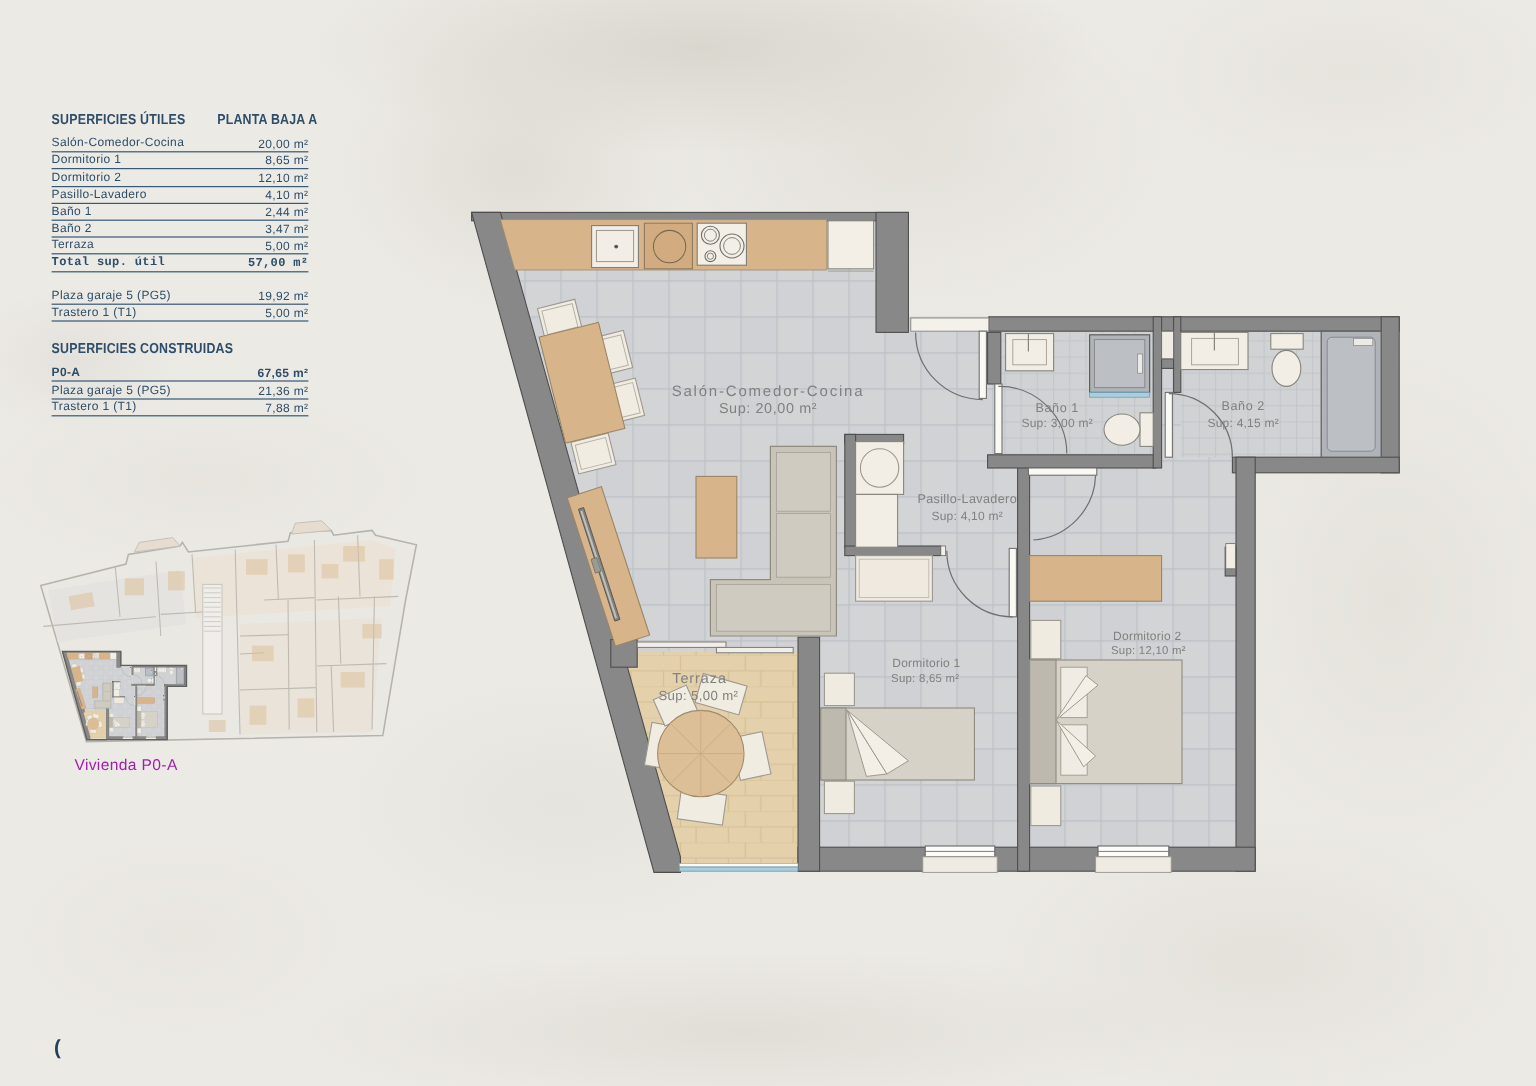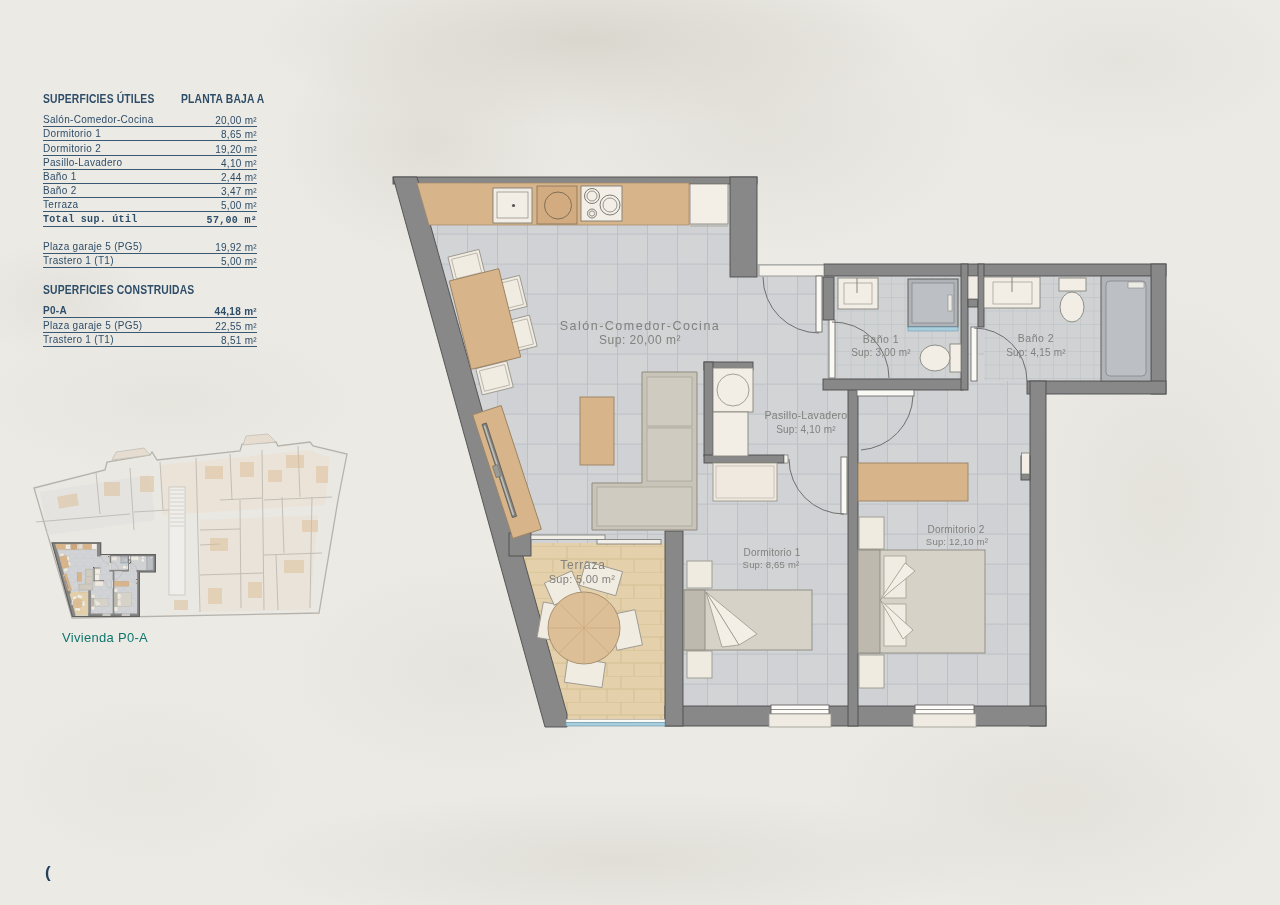"19,20 m²" span.vl { text: 19,20 -> 12,10 }
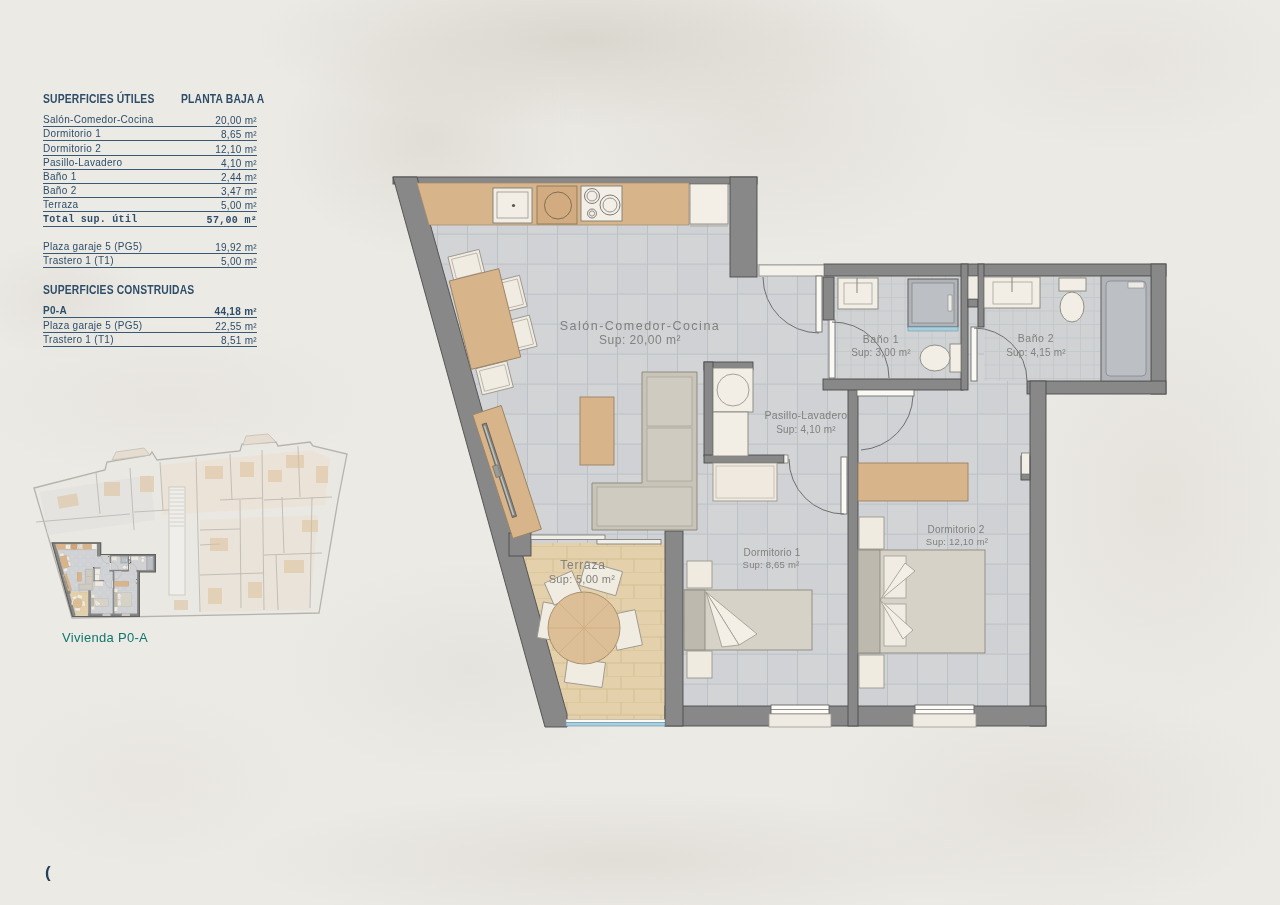"44,18 m²" span.vl { text: 44,18 -> 67,65 }
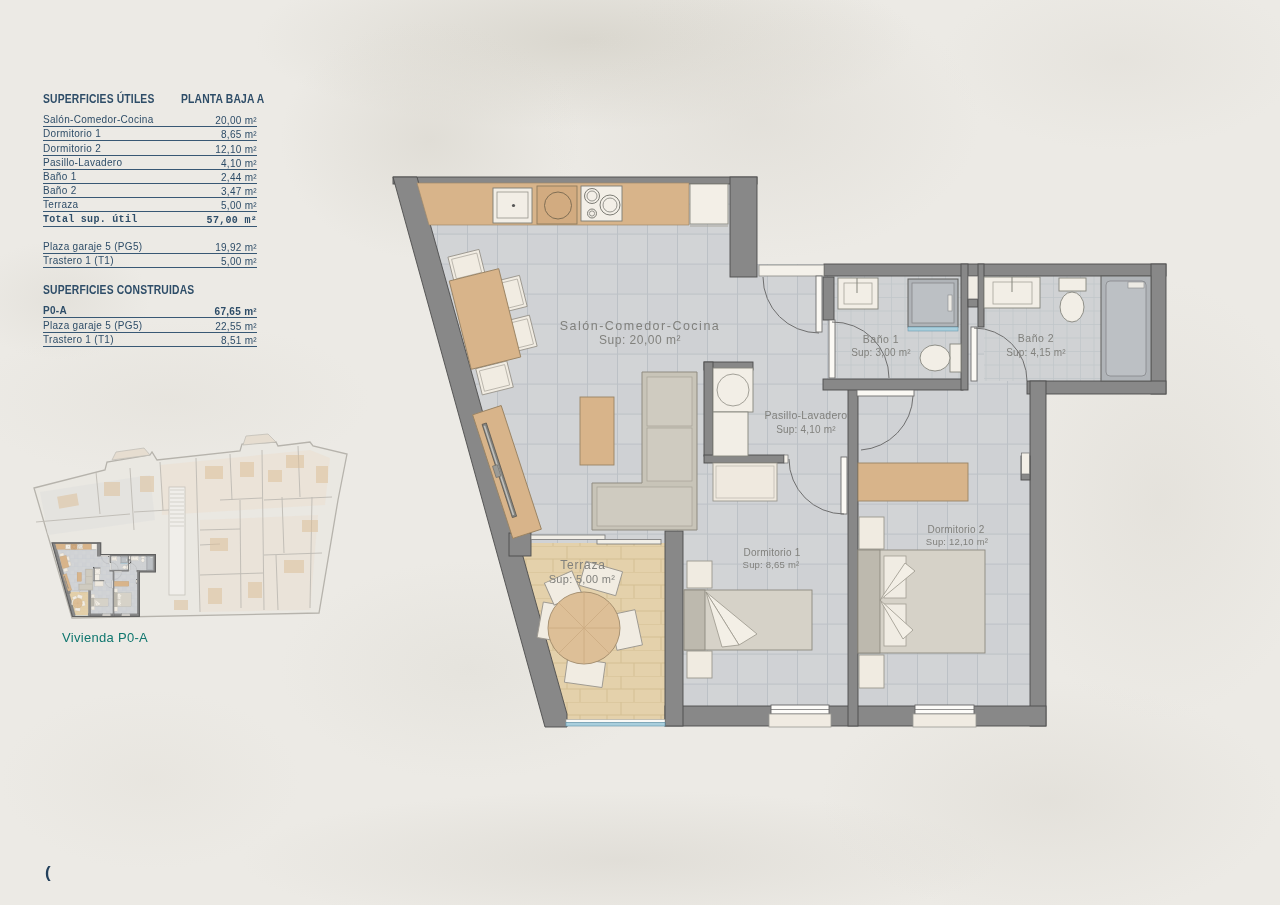"22,55 m²" span.vl { text: 22,55 -> 21,36 }
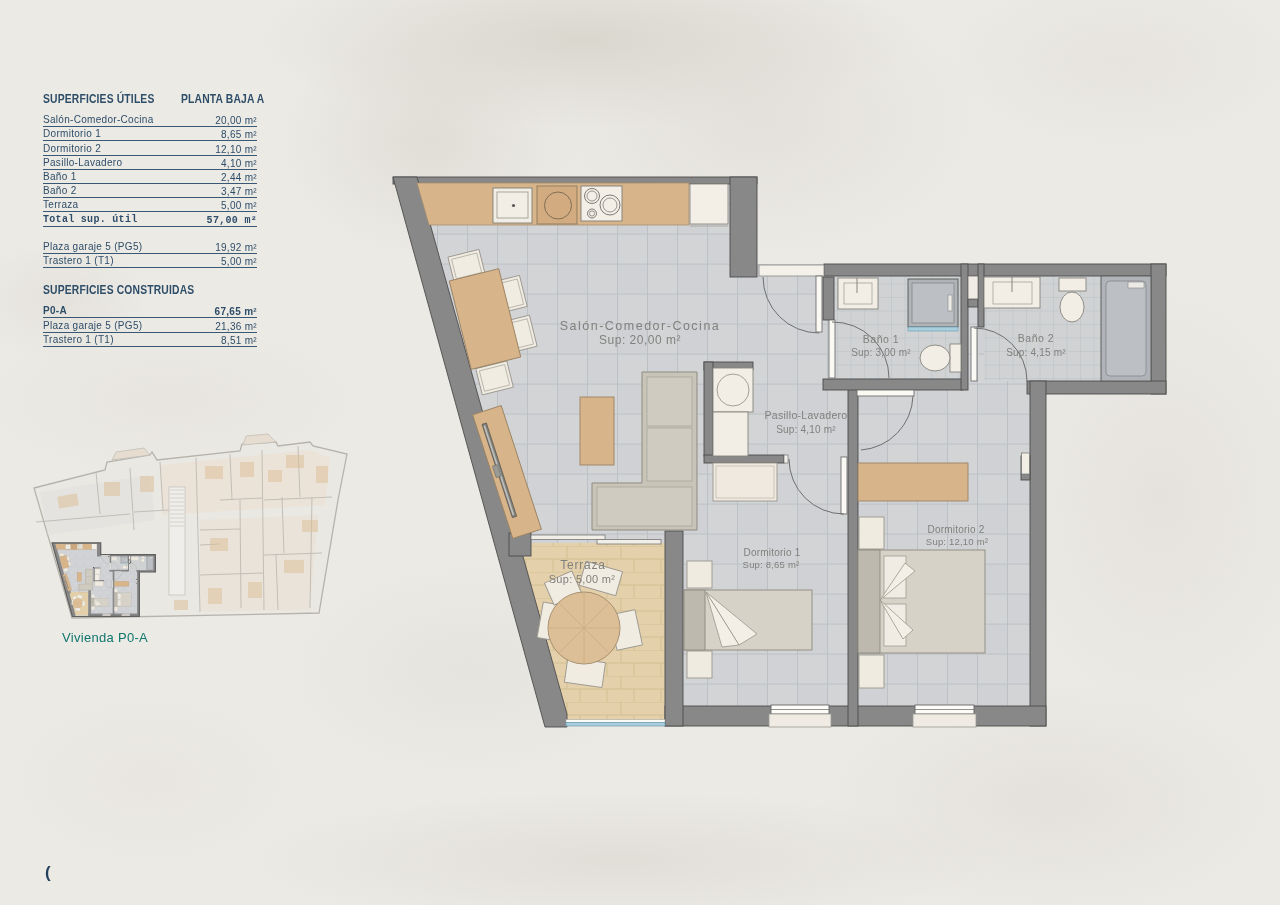"8,51 m²" span.vl { text: 8,51 -> 7,88 }
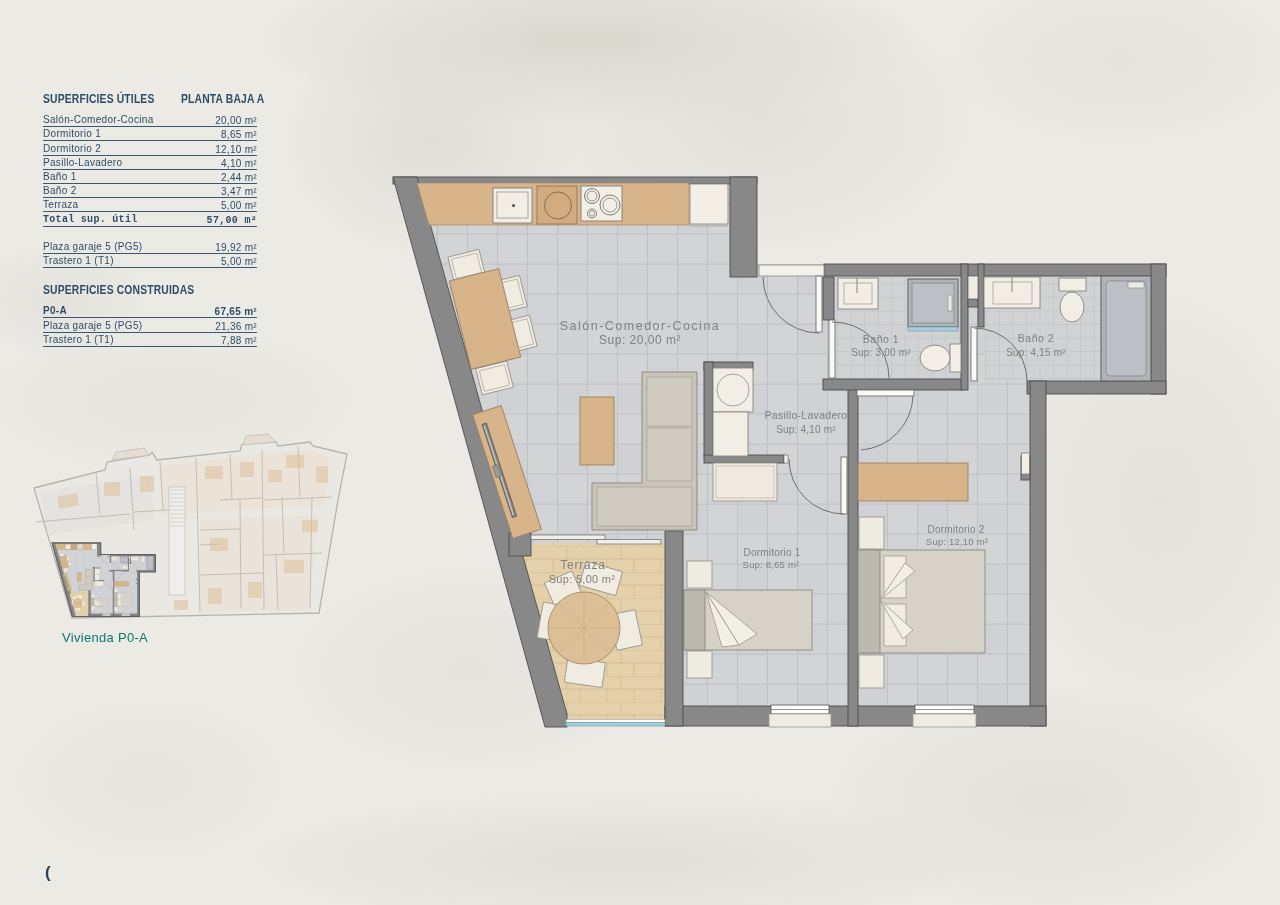"Vivienda P0-A" #viv { color: #0f766e -> #a21caf }
